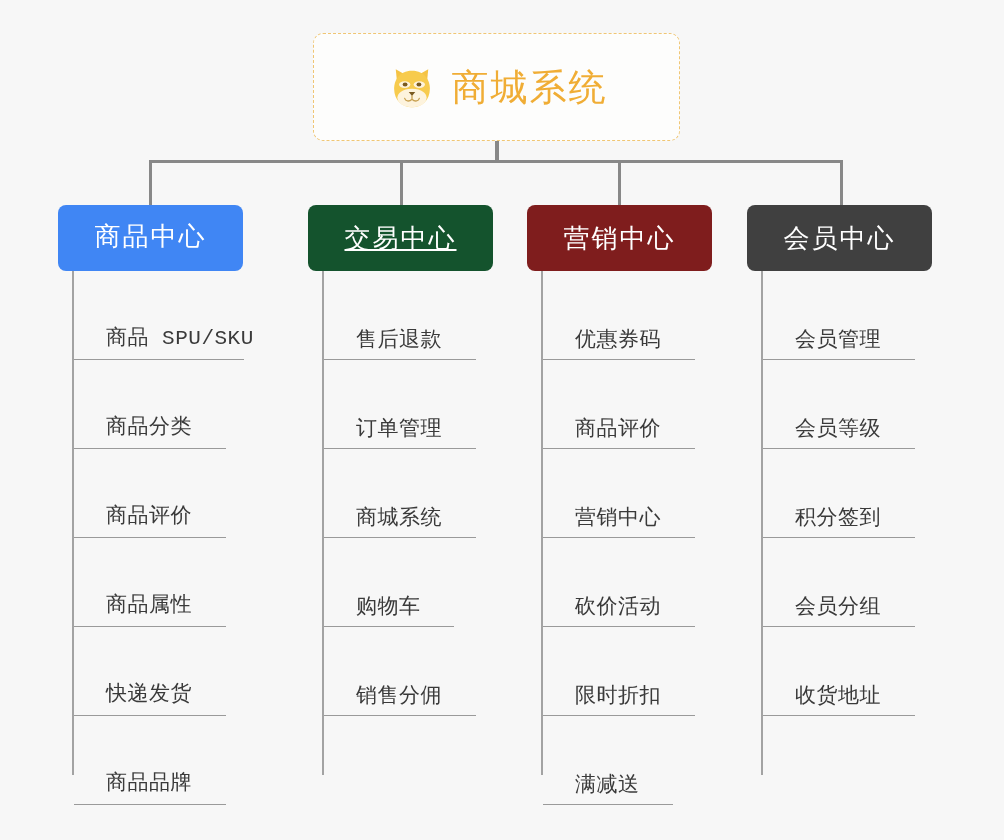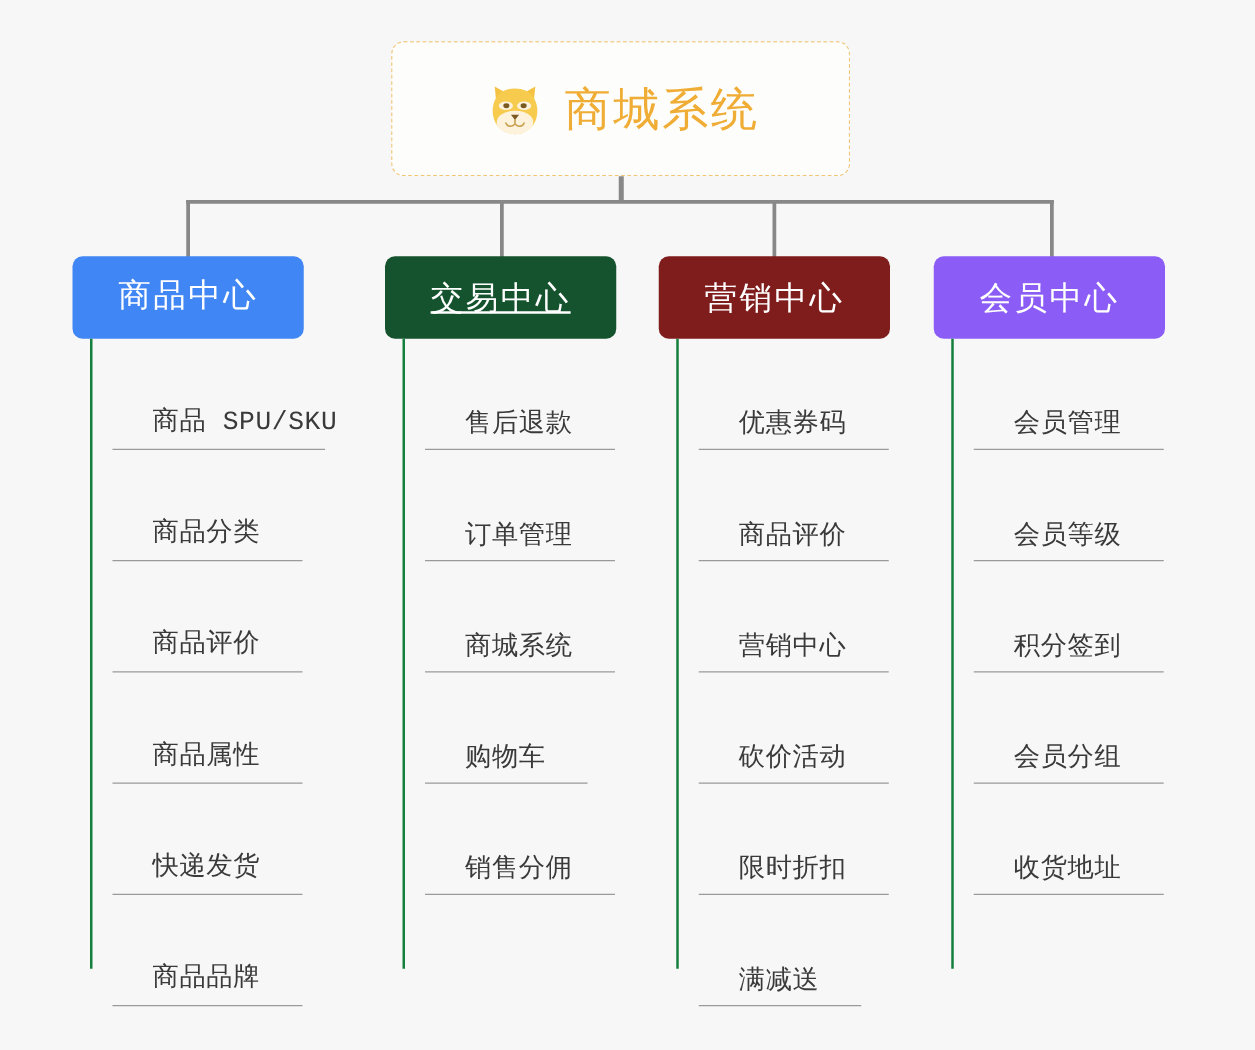"会员中心" div.cat-header { background: #8b5cf6 -> #404040 }
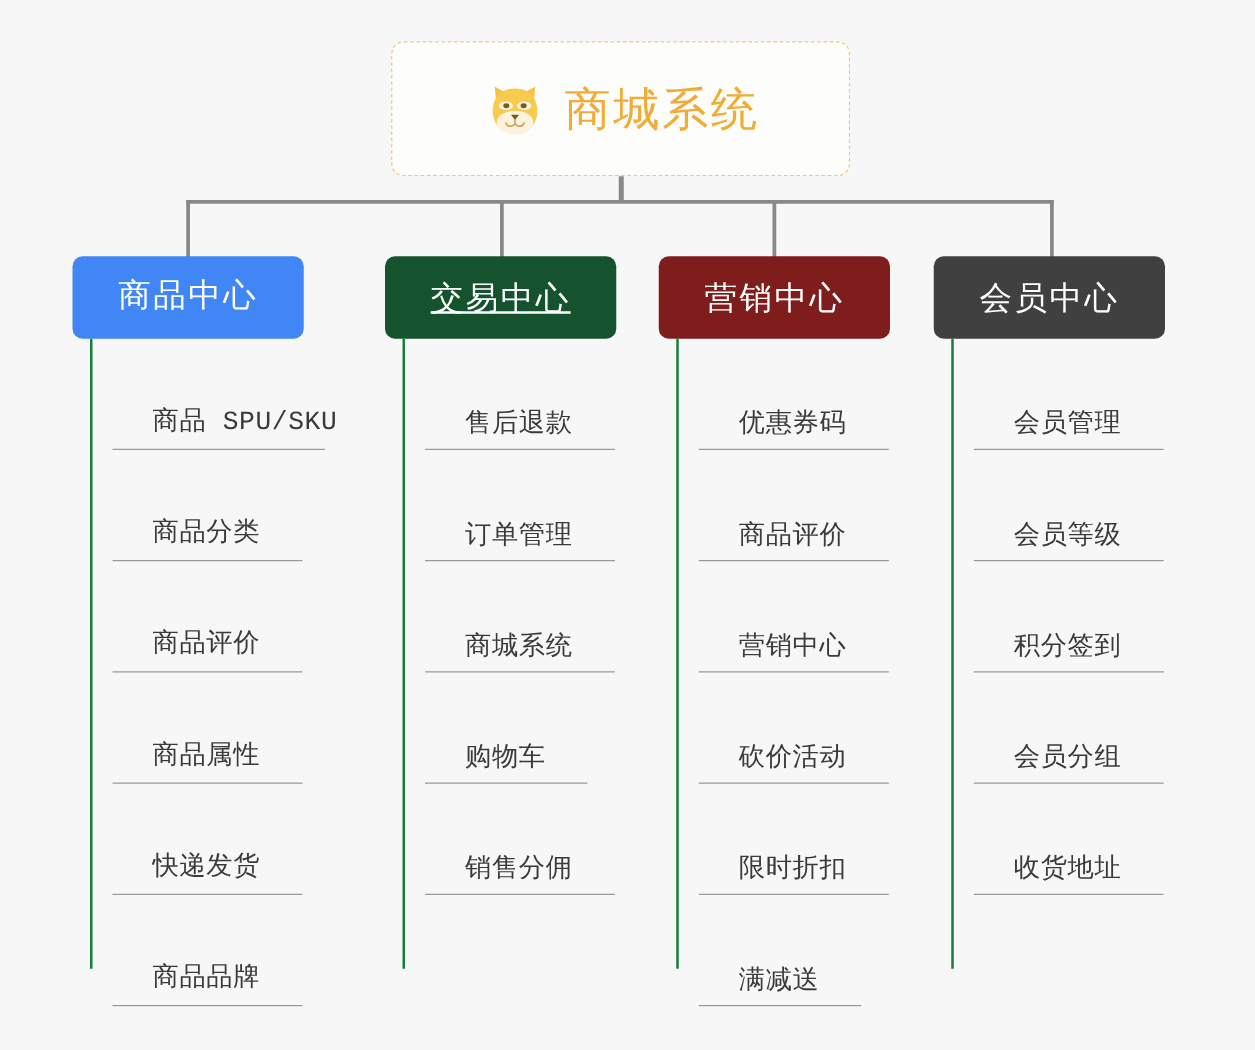"商品 SPU/SKU" .leaf-list { border-left: 2px solid #15803d -> 2px solid #a3a3a3; padding-left: 16px -> 0 }
